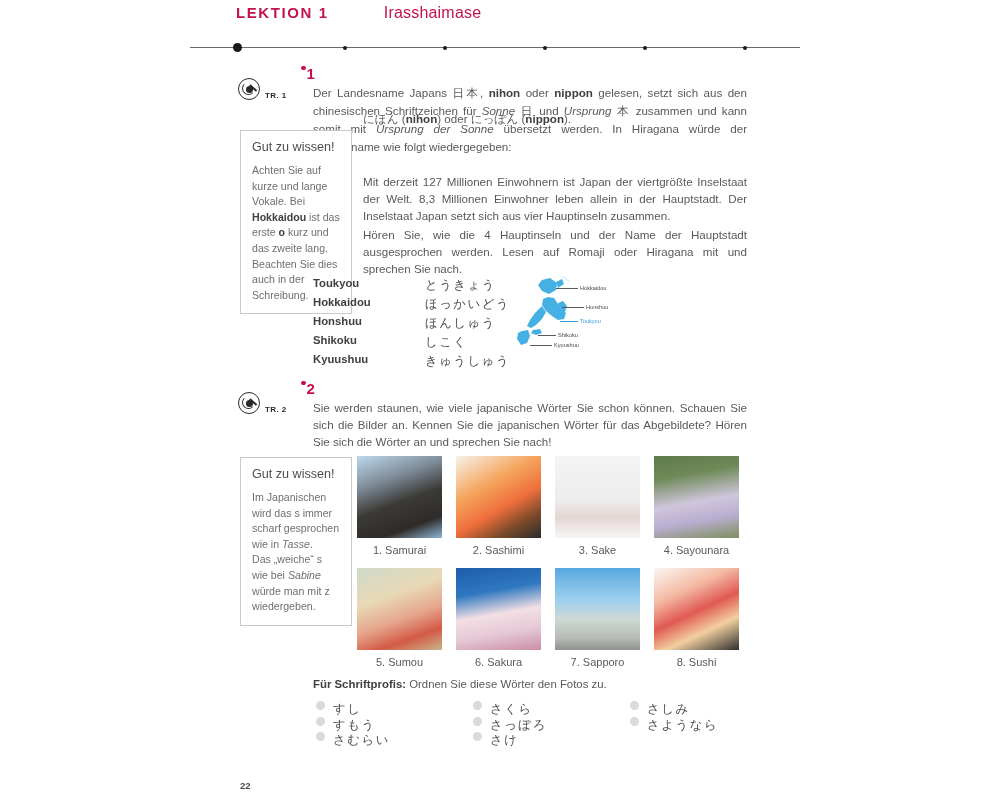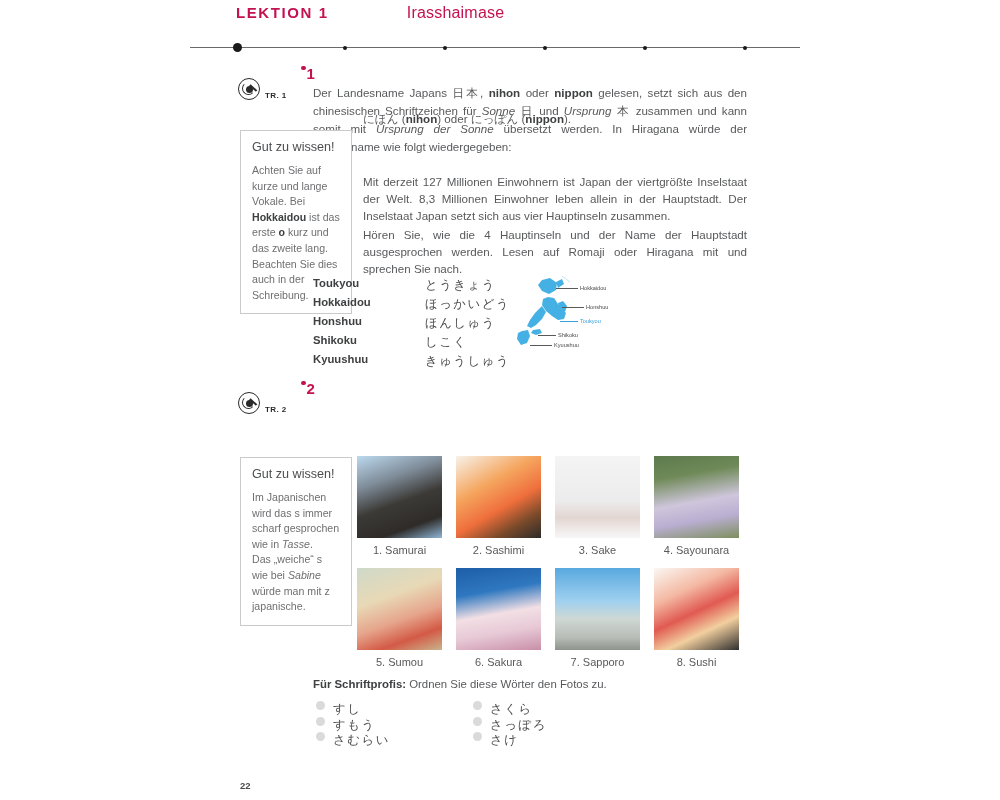"Irasshaimase" .hdr-title { margin-left: 78px -> 55px }
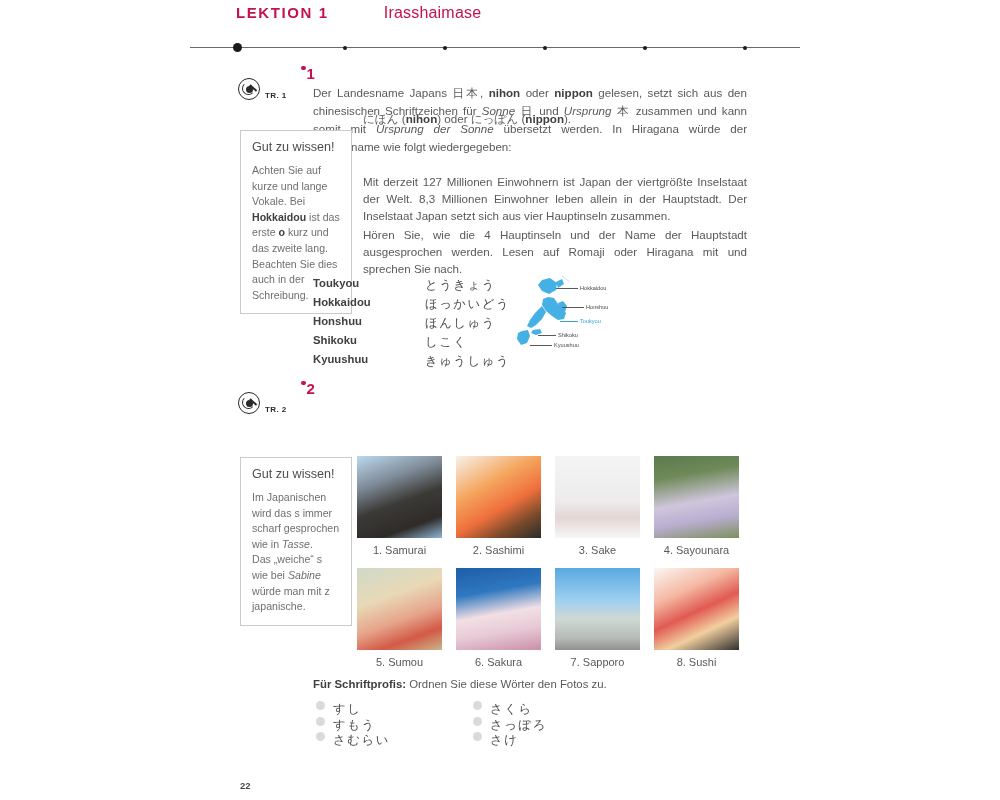"Sie werden staunen, wie viele" div.body-text { html: none -> <div>Sie werden staunen, wie viele japanische Wörter Sie schon können. Schauen Sie sich die Bilder an. Kennen Sie die japanischen Wörter für das Abgebildete? Hören Sie sich die Wörter an und sprechen Sie nach!</div> }
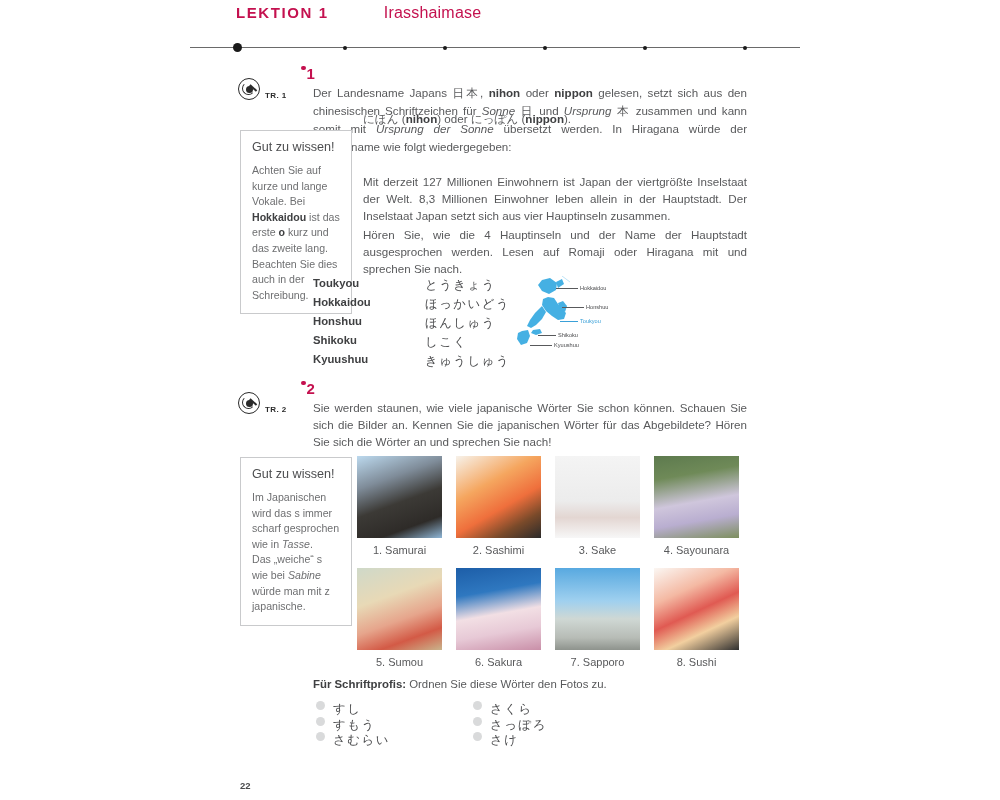"würde man mit z japanische." span { text: japanische -> wiedergeben }
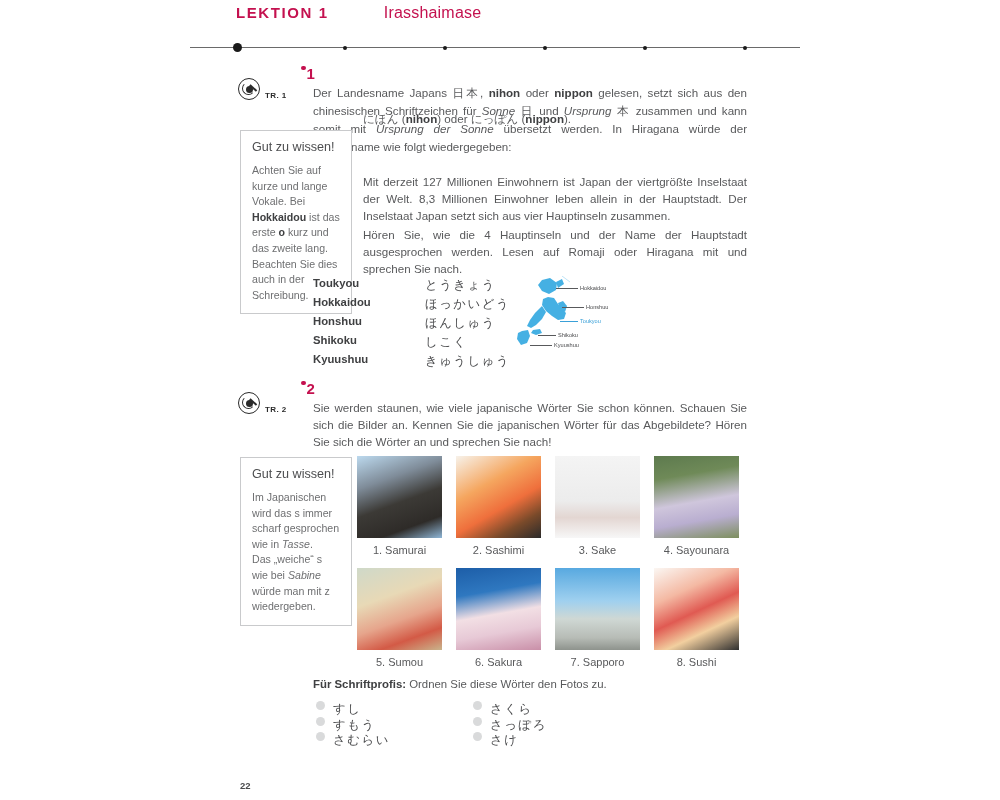"さしみ" div { html: none -> <div> <div> <span></span> <span>さしみ</span> </div> <div> <span></span> <span>さようなら</span> </div> </div> }
